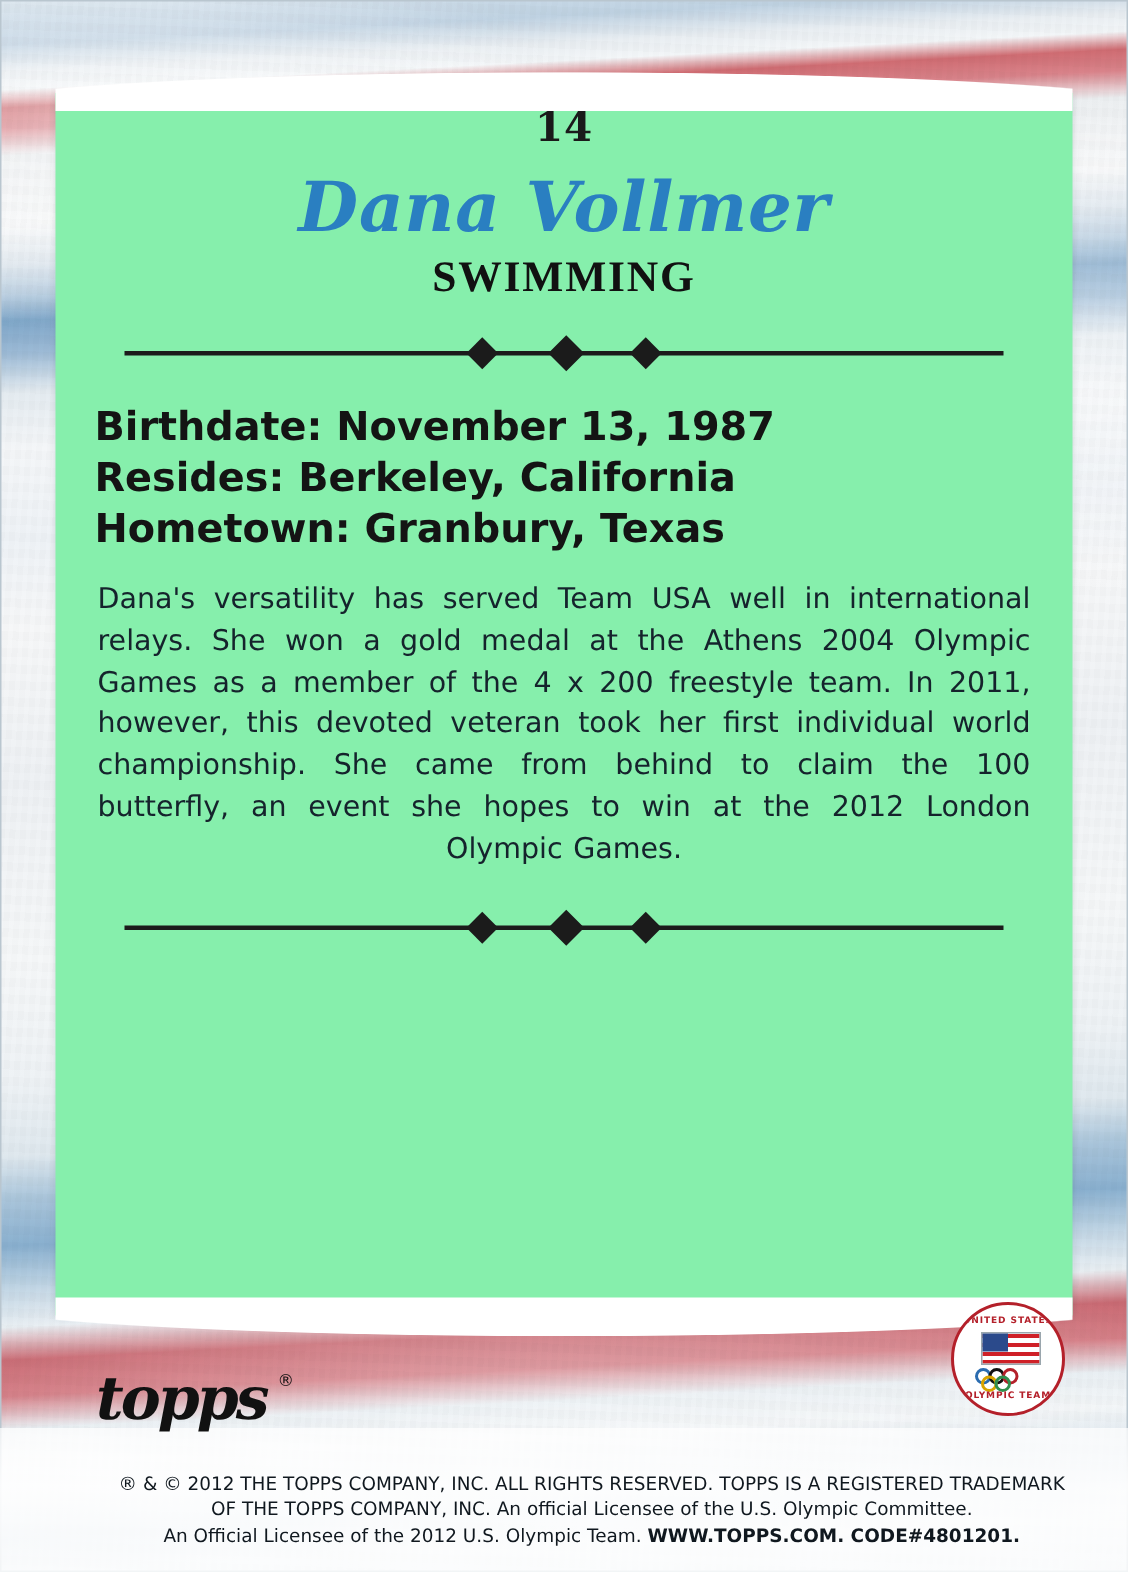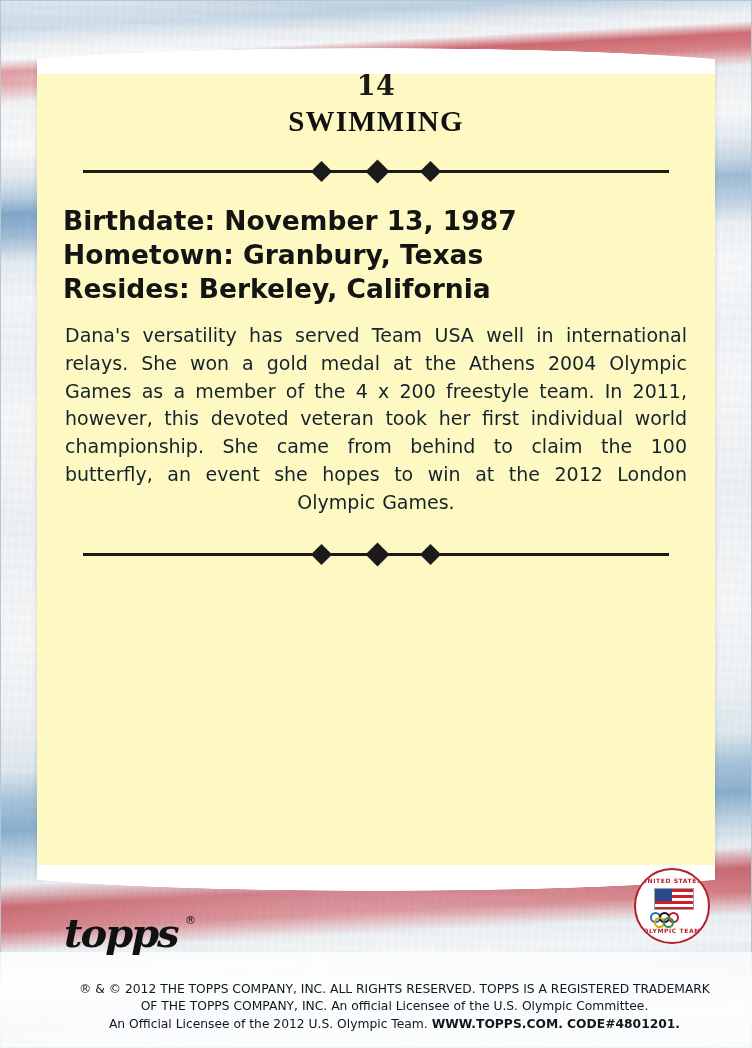"14" .panel { background: #fef9c3 -> #86efac }
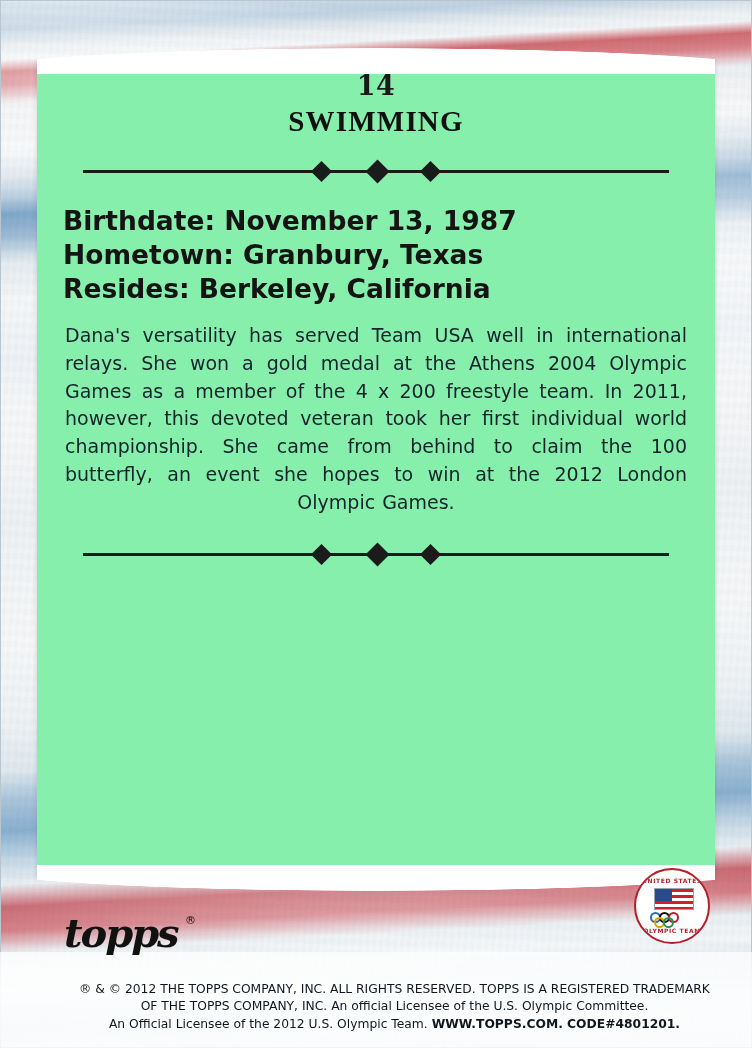"Dana Vollmer" div.athlete-name { html: none -> <div>Dana Vollmer</div> }
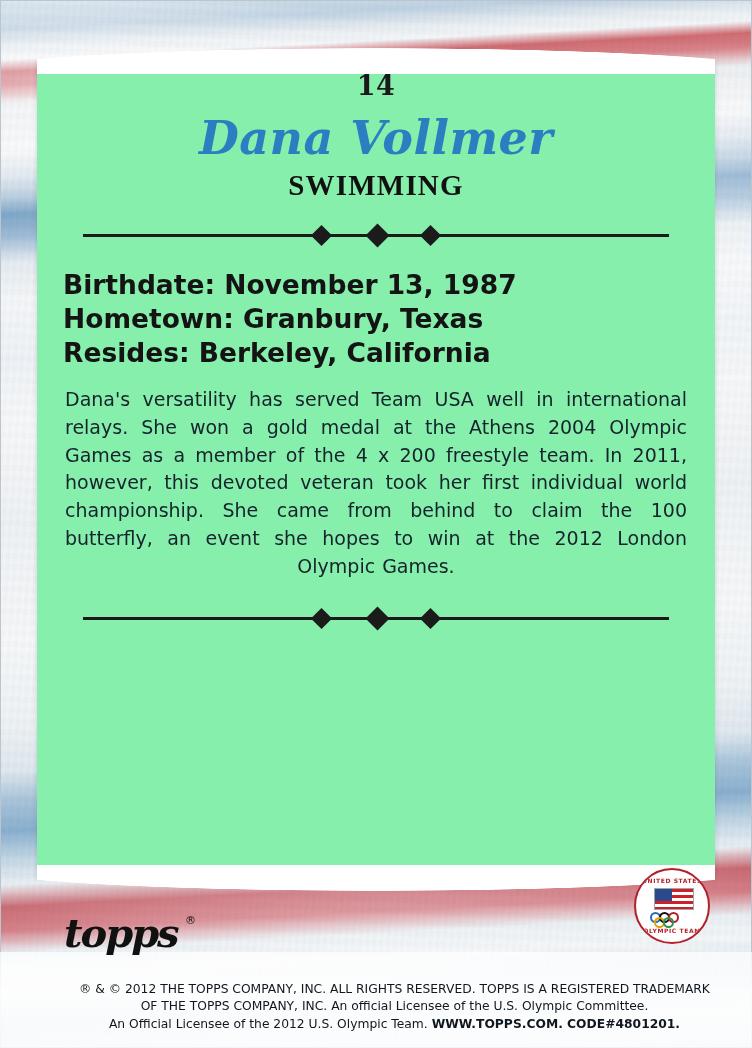"Hometown: Granbury, Texas" div { order: before "Resides: Berkeley, California" -> after "Resides: Berkeley, California" }
